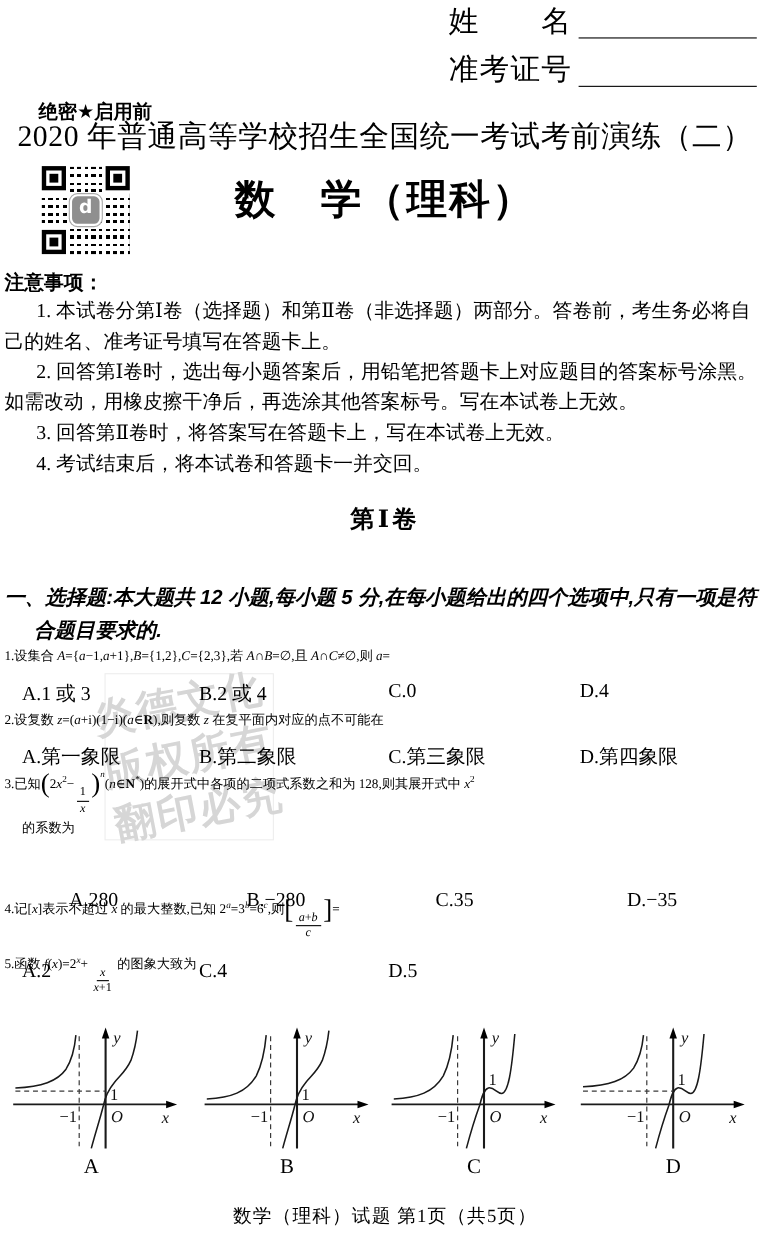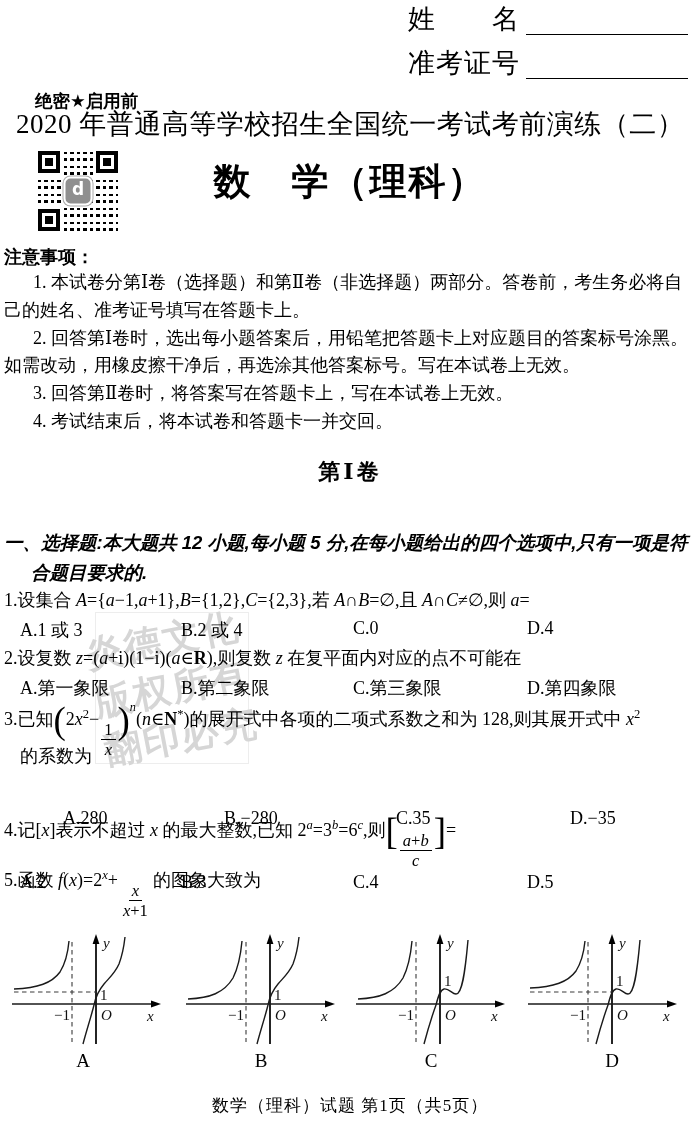"1.设集合 A={a−1,a+1},B={1,2},C={2,3},若" .q { font-size: 18px -> 12px }
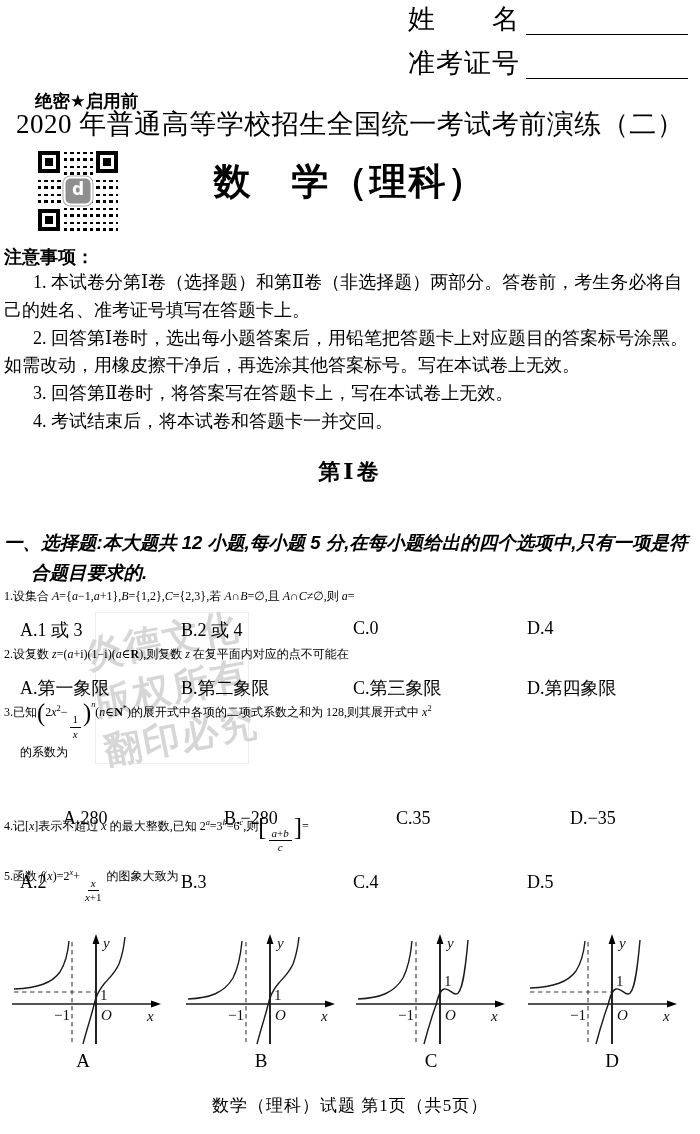"B.3" span { html: <span>B.3</span> -> none }
